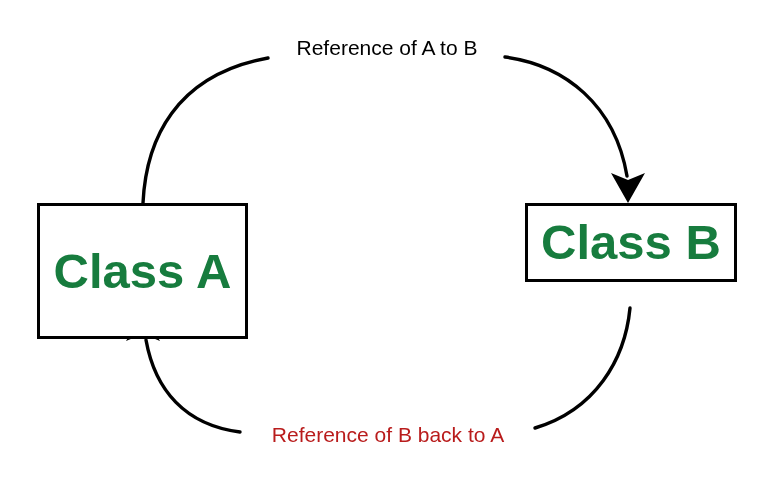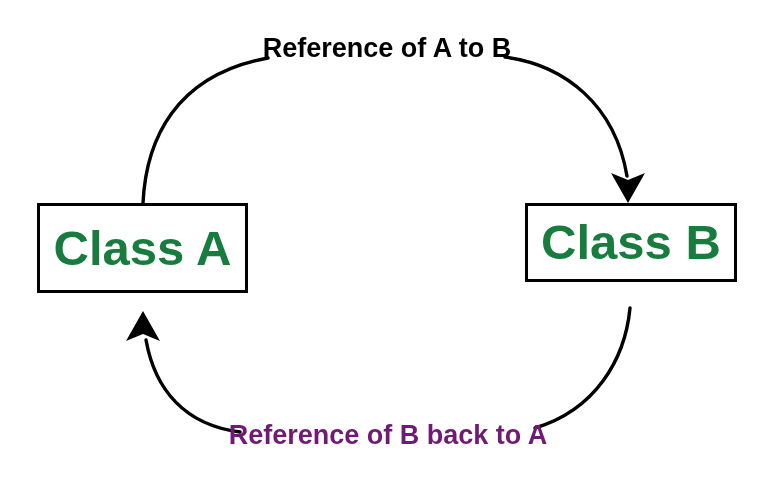"Reference of A to B" .edge-label { font-size: 27px -> 21px; font-weight: bold -> normal }
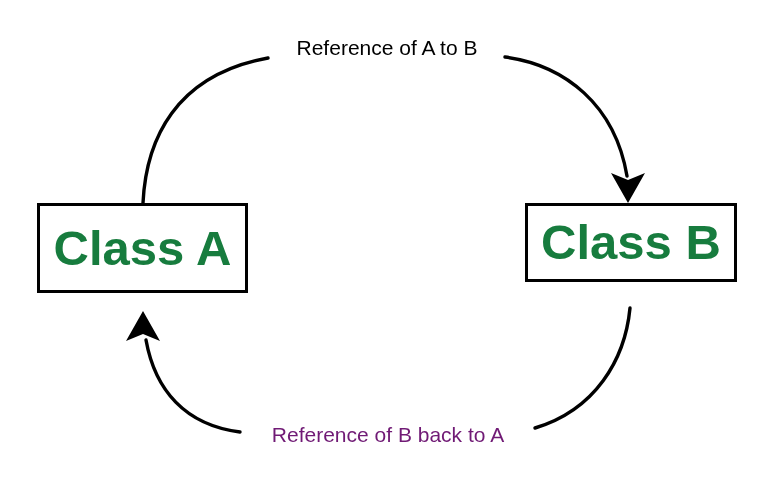"Class A" .node-a { height: 90px -> 136px }
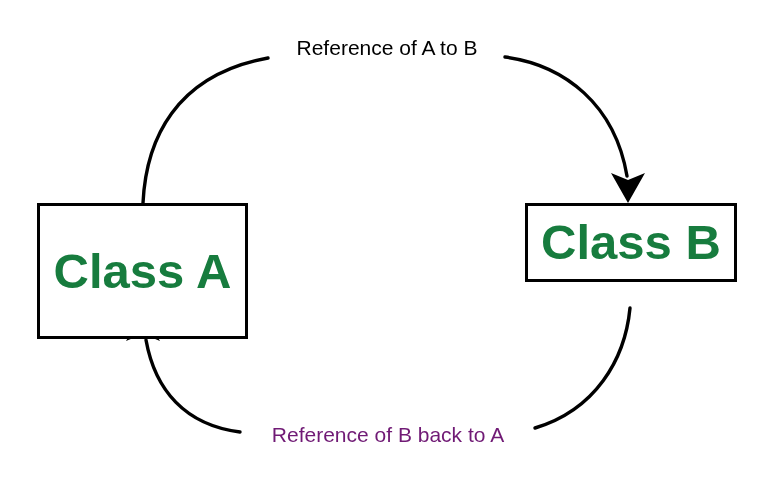"Reference of B back to" div.edge-label { color: #701a75 -> #b91c1c }
